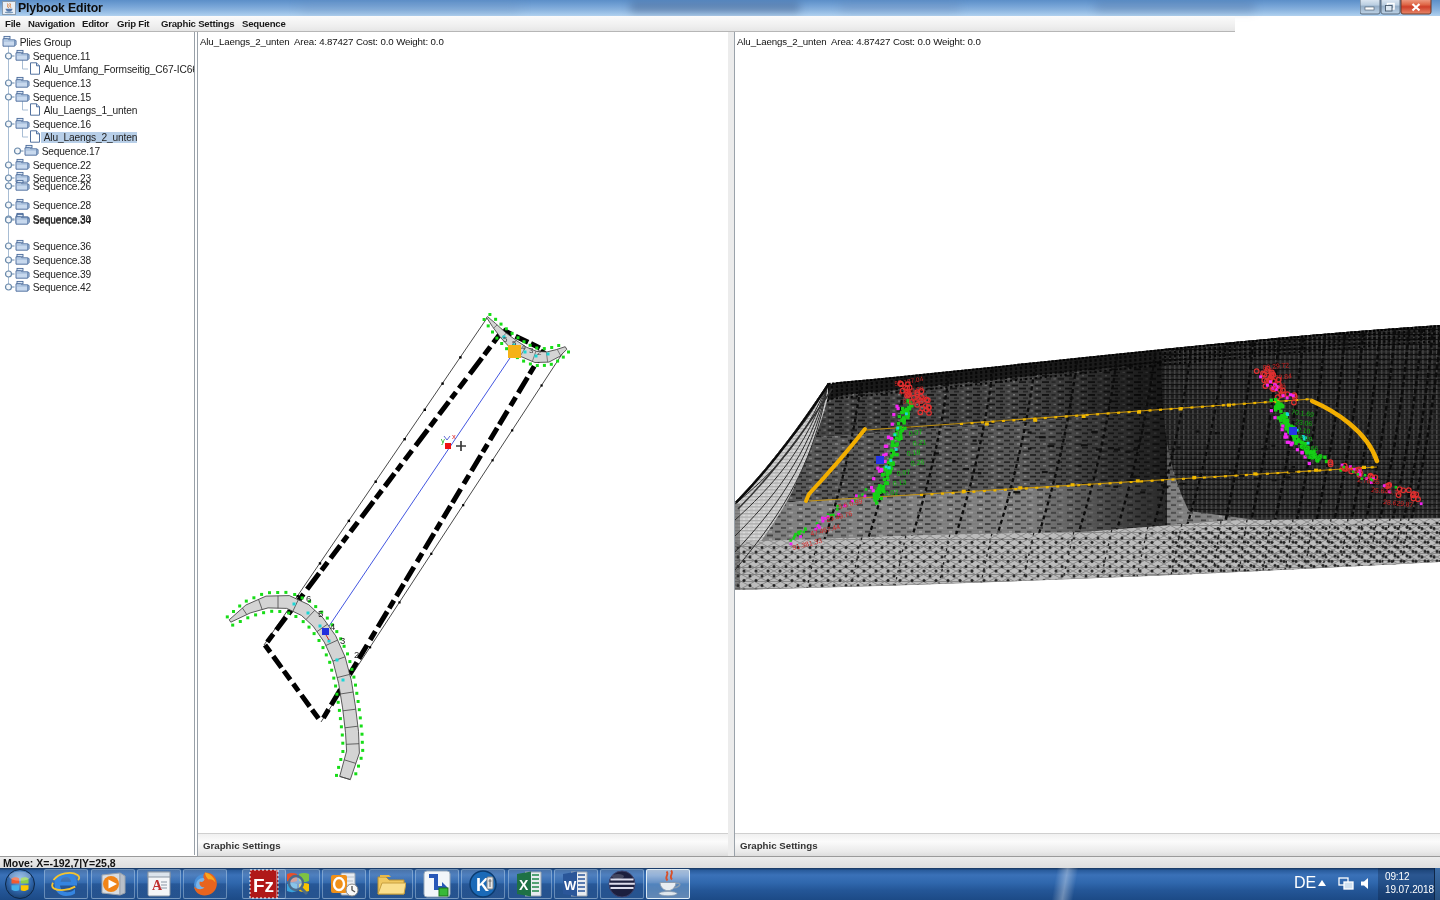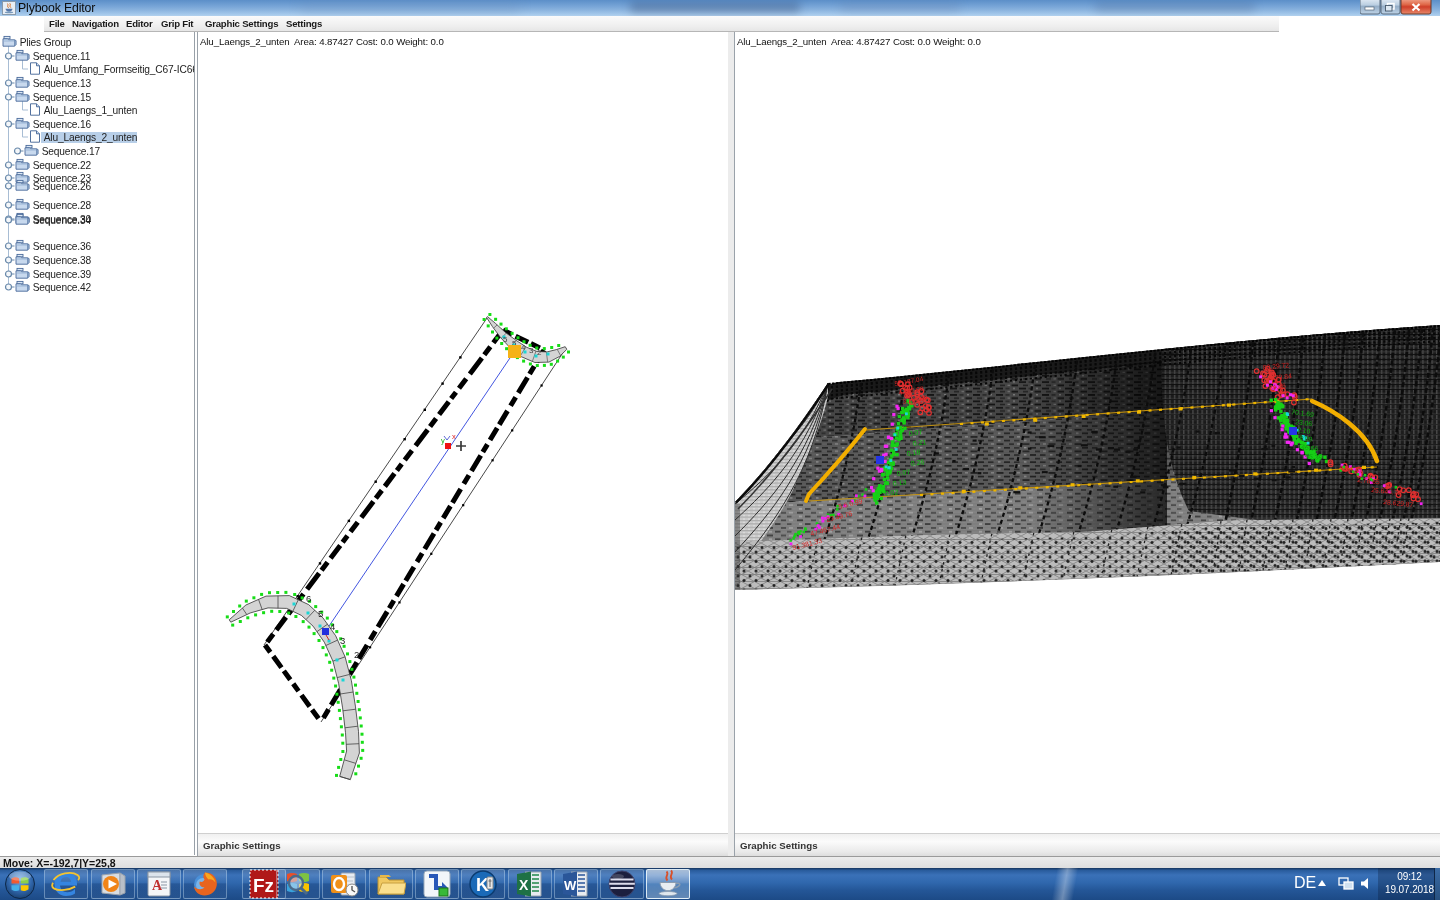"Plybook Editor" #titletext { font-weight: normal -> bold }
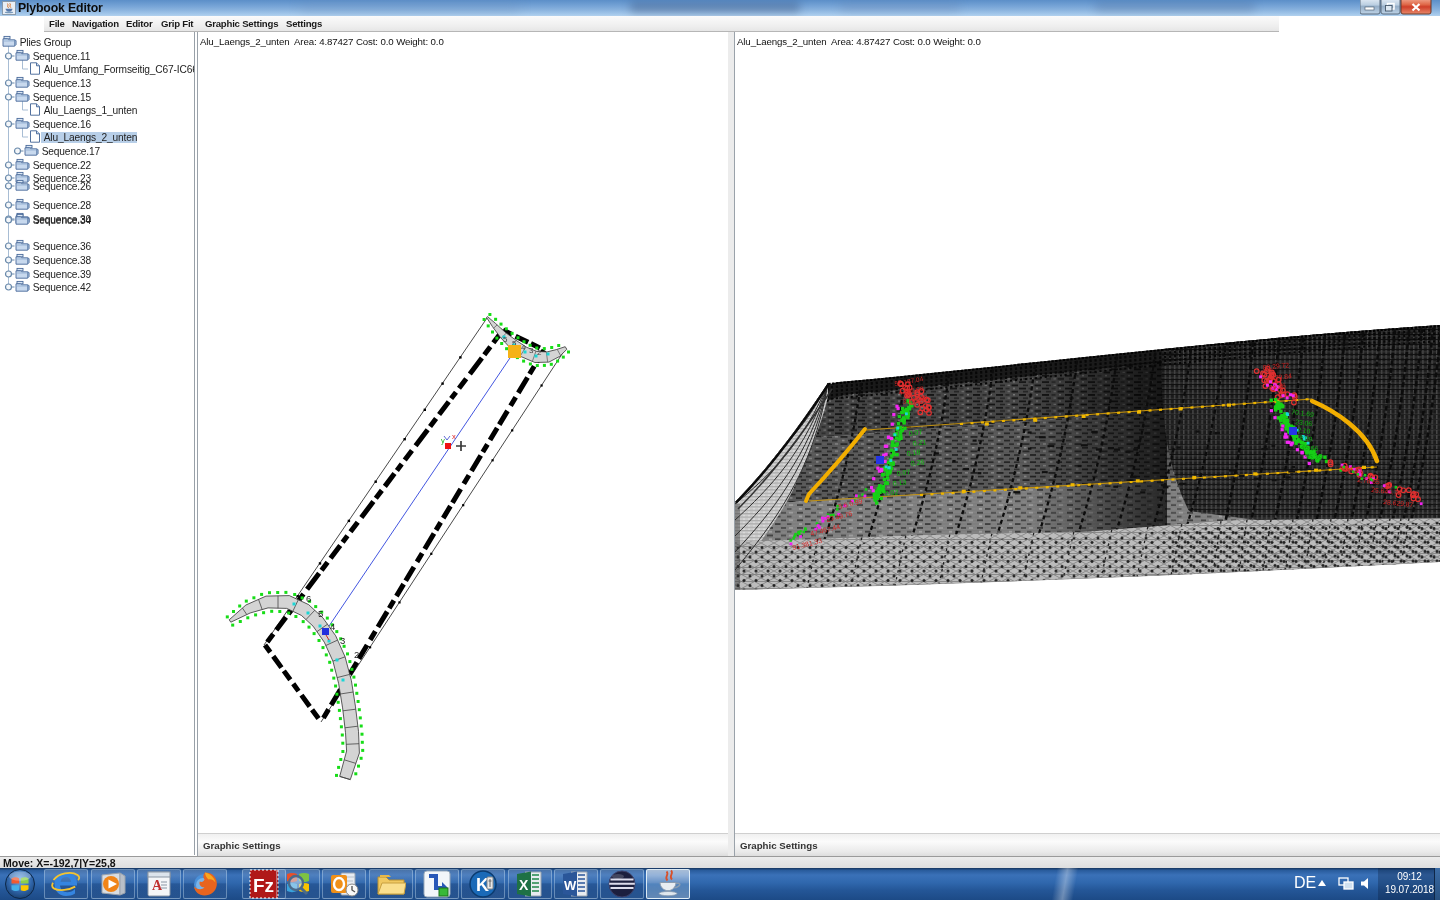"File" #menubar { margin-left: 44px -> none }
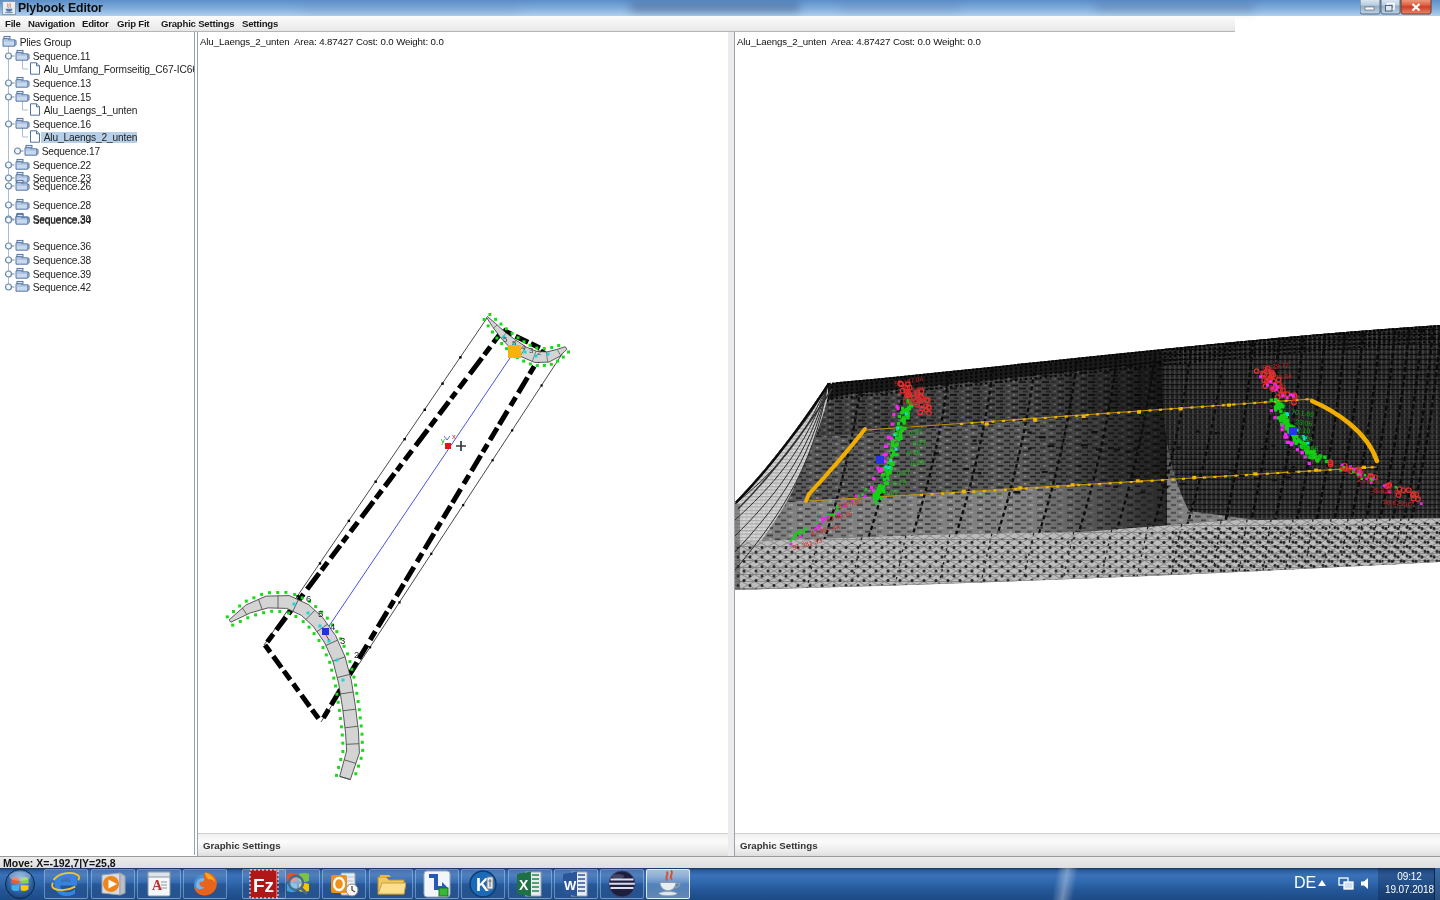"Settings" div.menuitem { text: Settings -> Sequence }
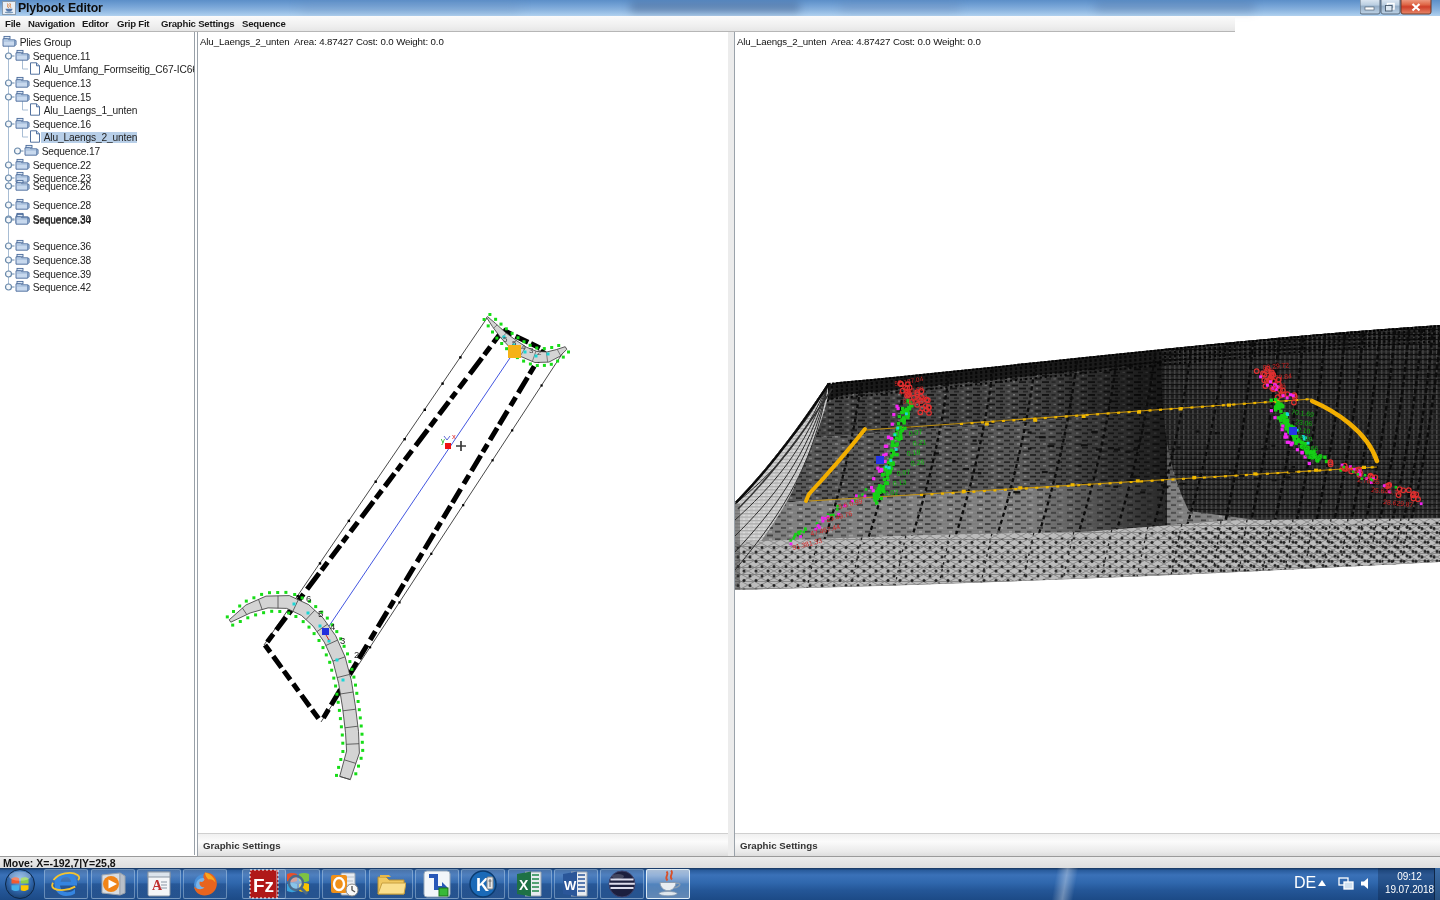"09:12" #clock { text-align: center -> none }
